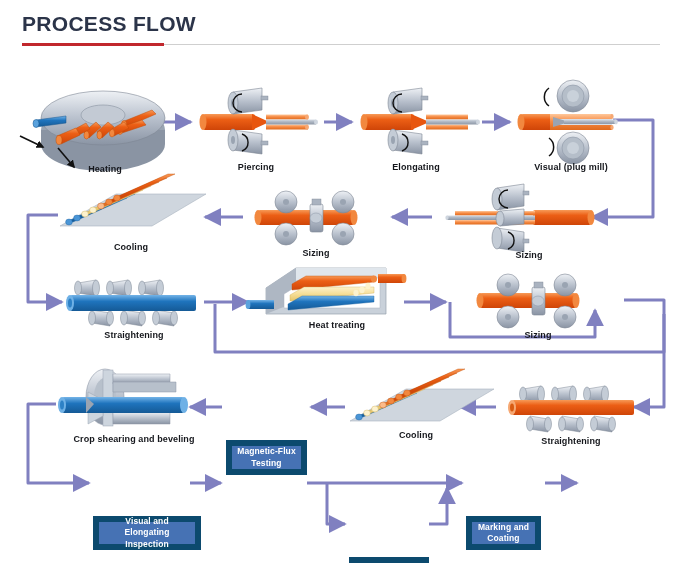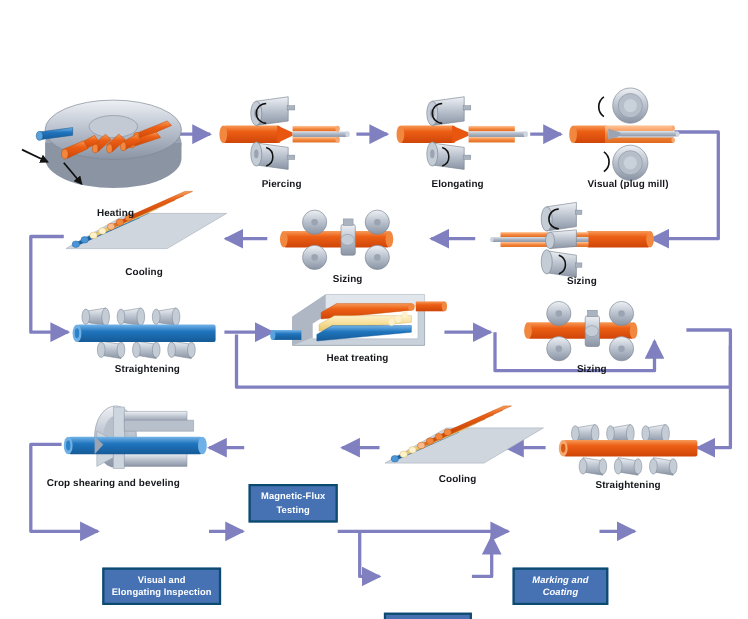"PROCESS FLOW" div.header { html: none -> <div> <div>PROCESS FLOW</div> <div></div> <div></div> </div> }
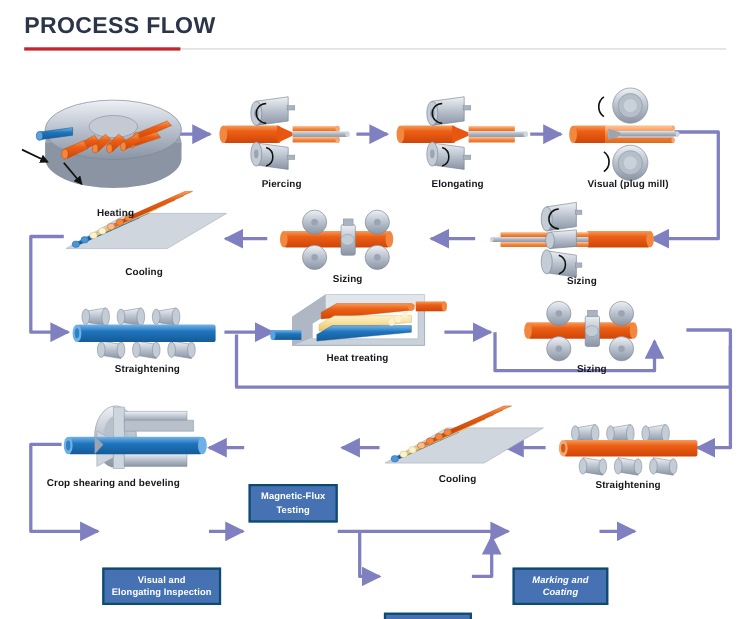"Heating" div.lbl { margin-top: 24px -> none }
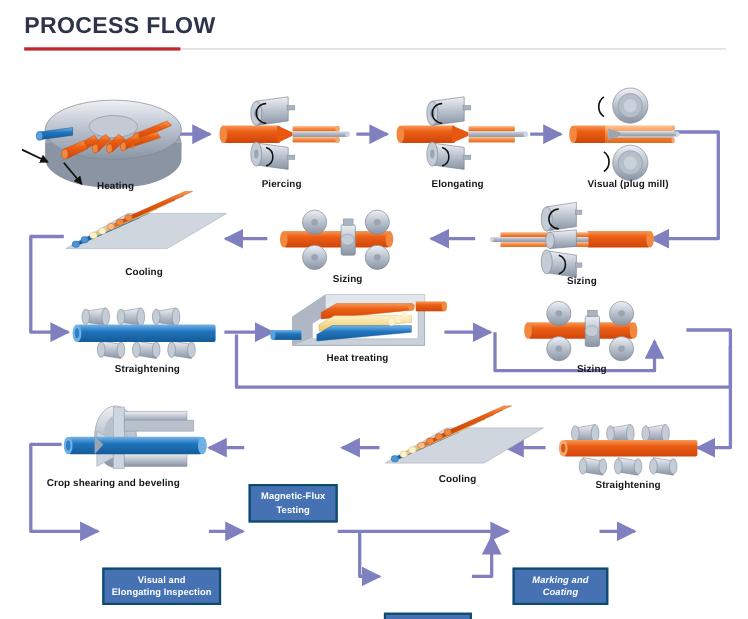"Heat treating" div.lbl { left: 325px -> 337px }
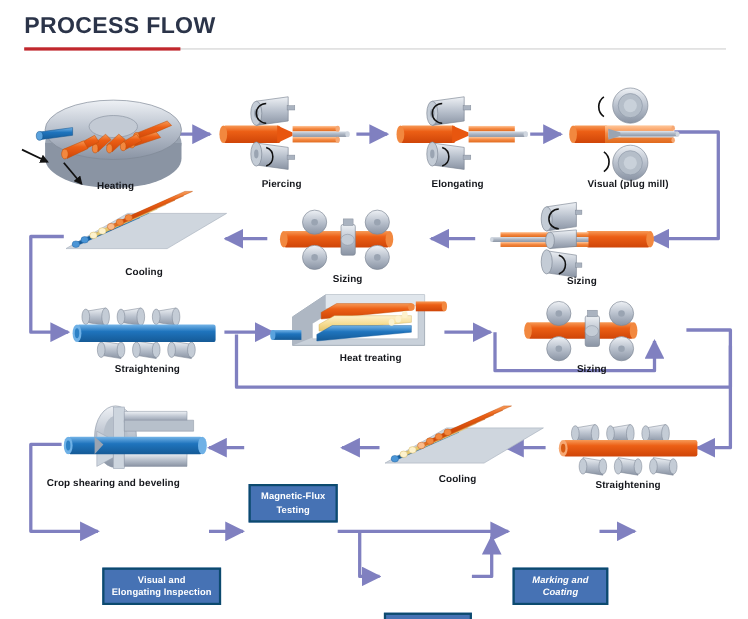"Crop shearing and beveling" div.lbl { left: 103px -> 134px }
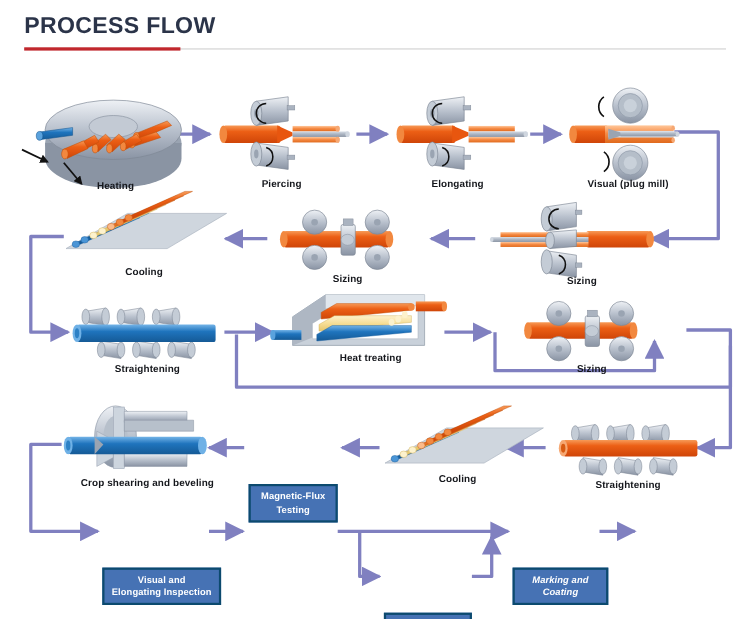"Magnetic-Flux" .pbox { border: 2px solid #0c4a6e -> 6px solid #0c4a6e }
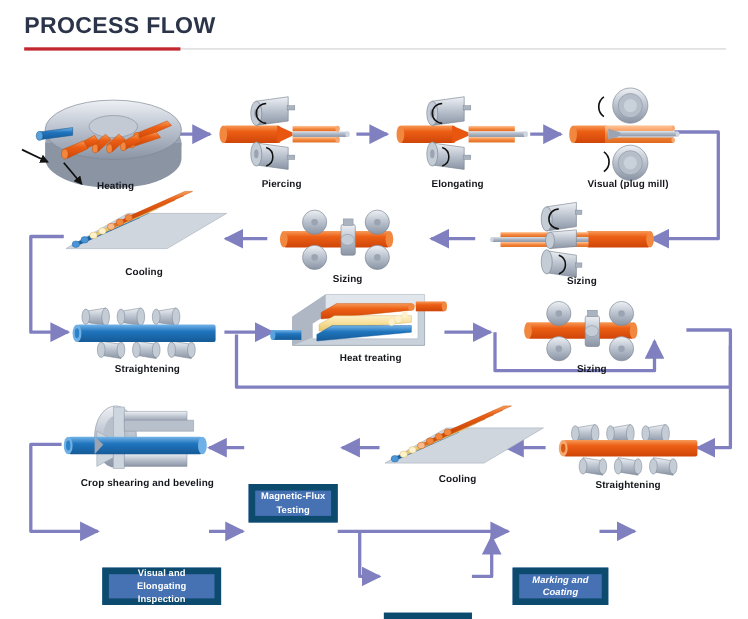"Marking and" div.pbox { font-style: italic -> none; width: 87px -> 75px }
